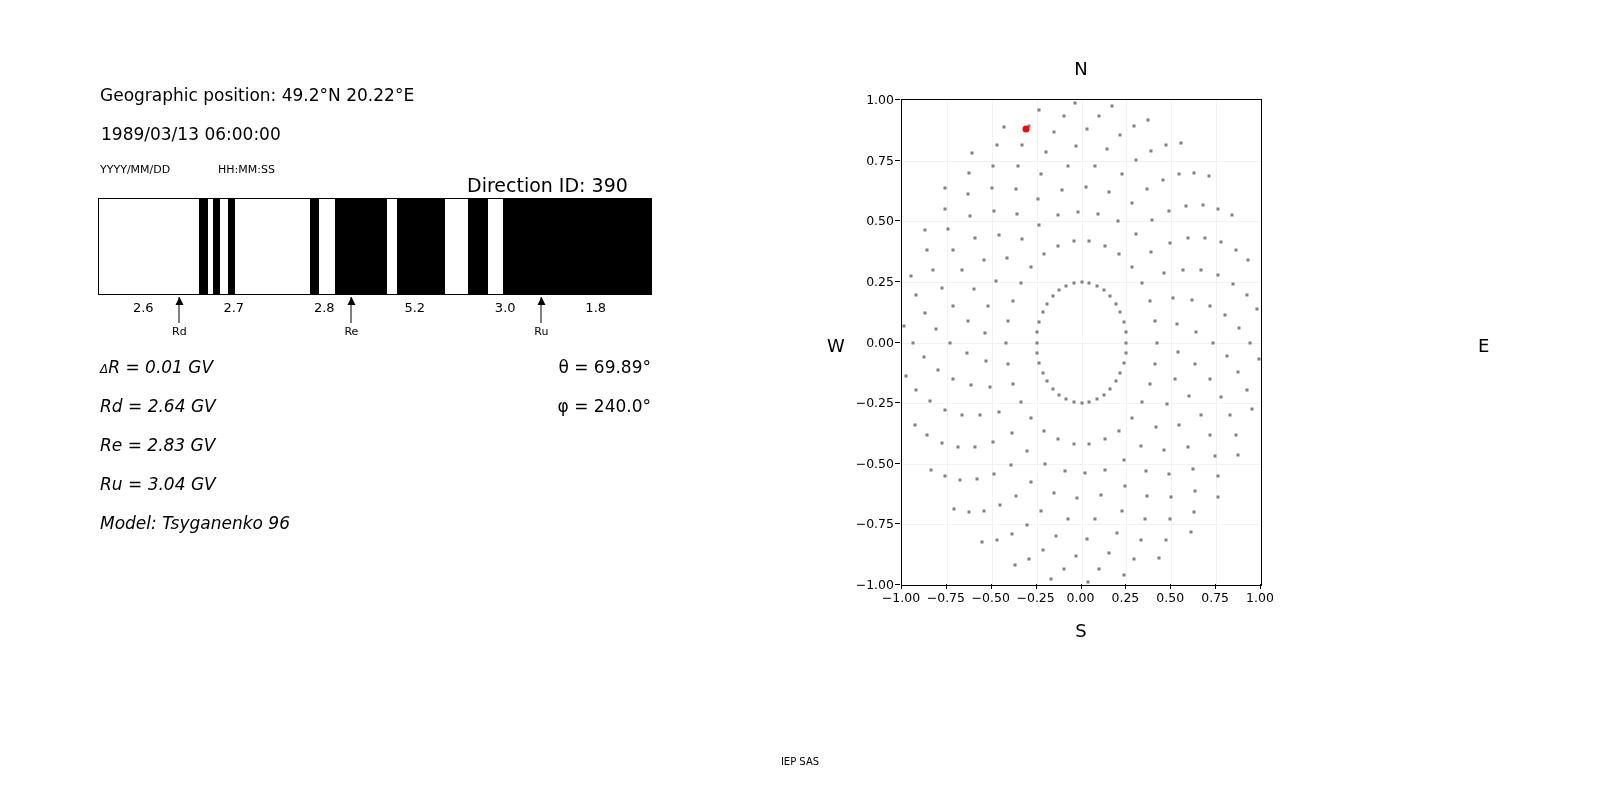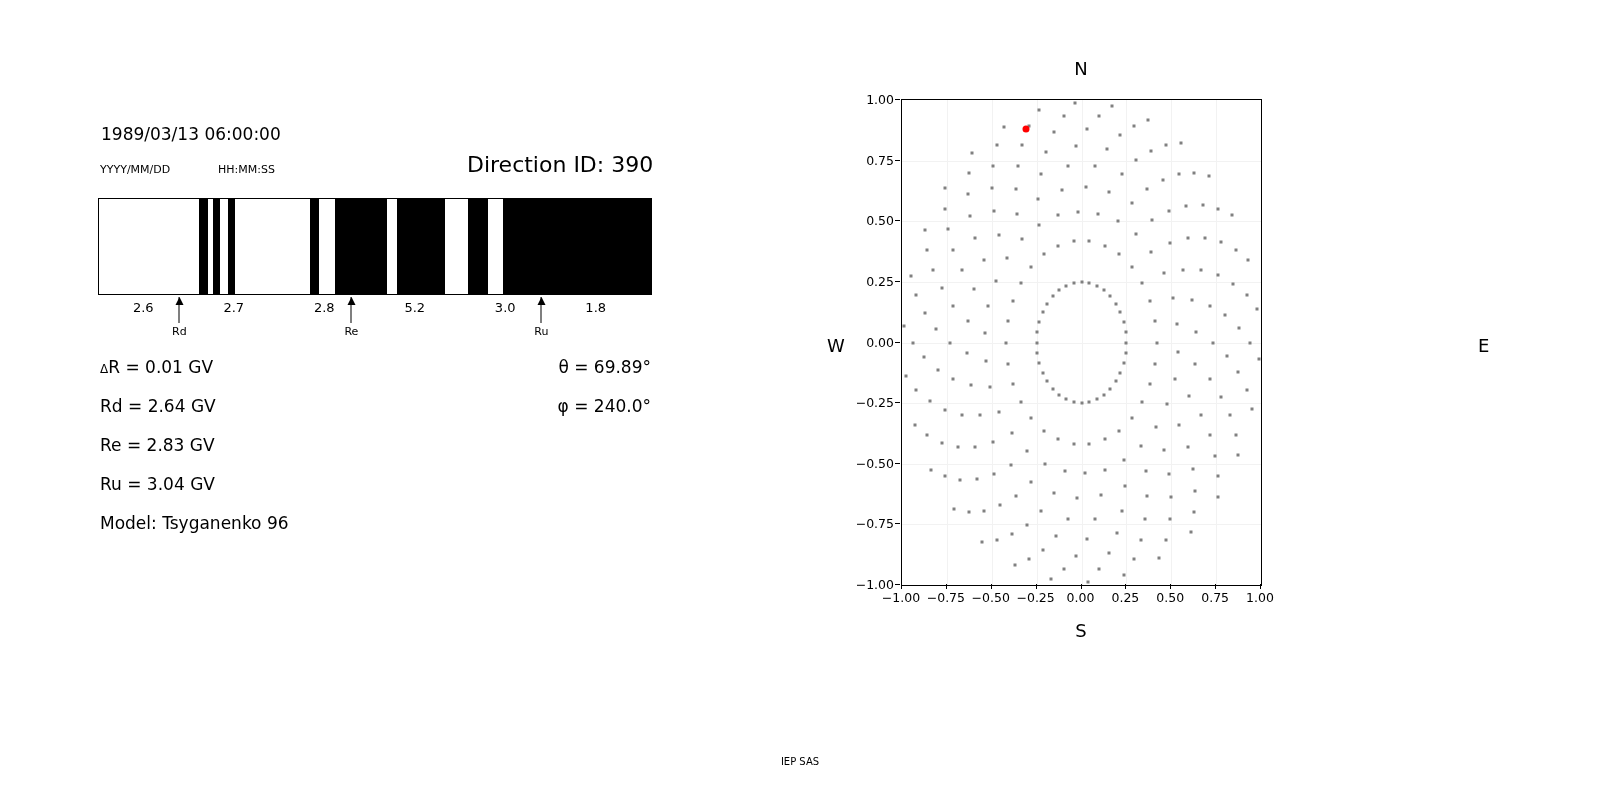"Geographic position: 49.2°N 20.22°E" div.hdr-line { html: none -> <div>Geographic position: 49.2°N 20.22°E</div> }
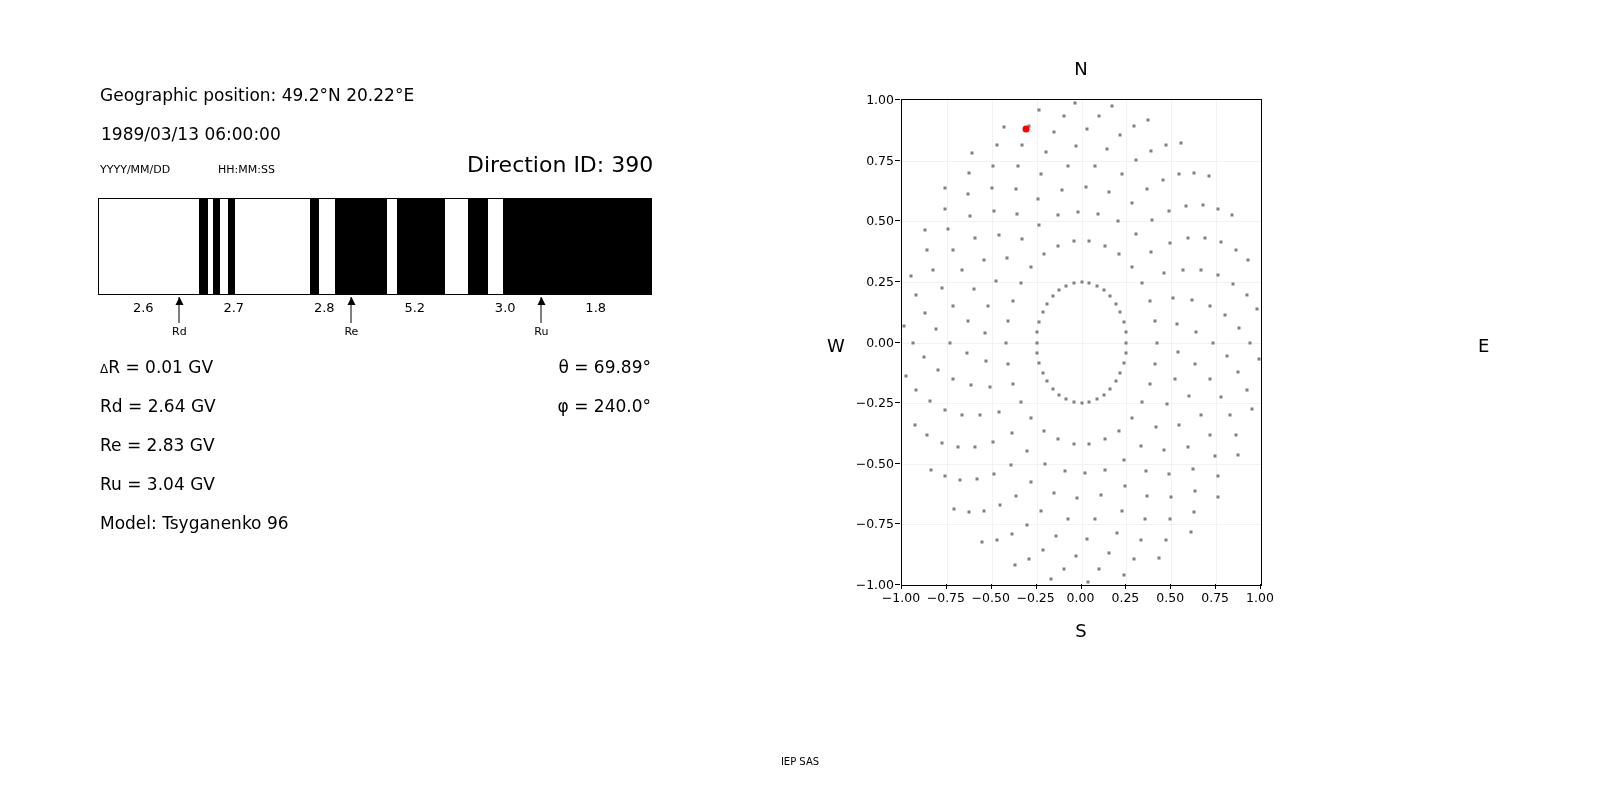"Direction ID: 390" #direction-id { font-size: 22px -> 19px; top: 152px -> 174px }
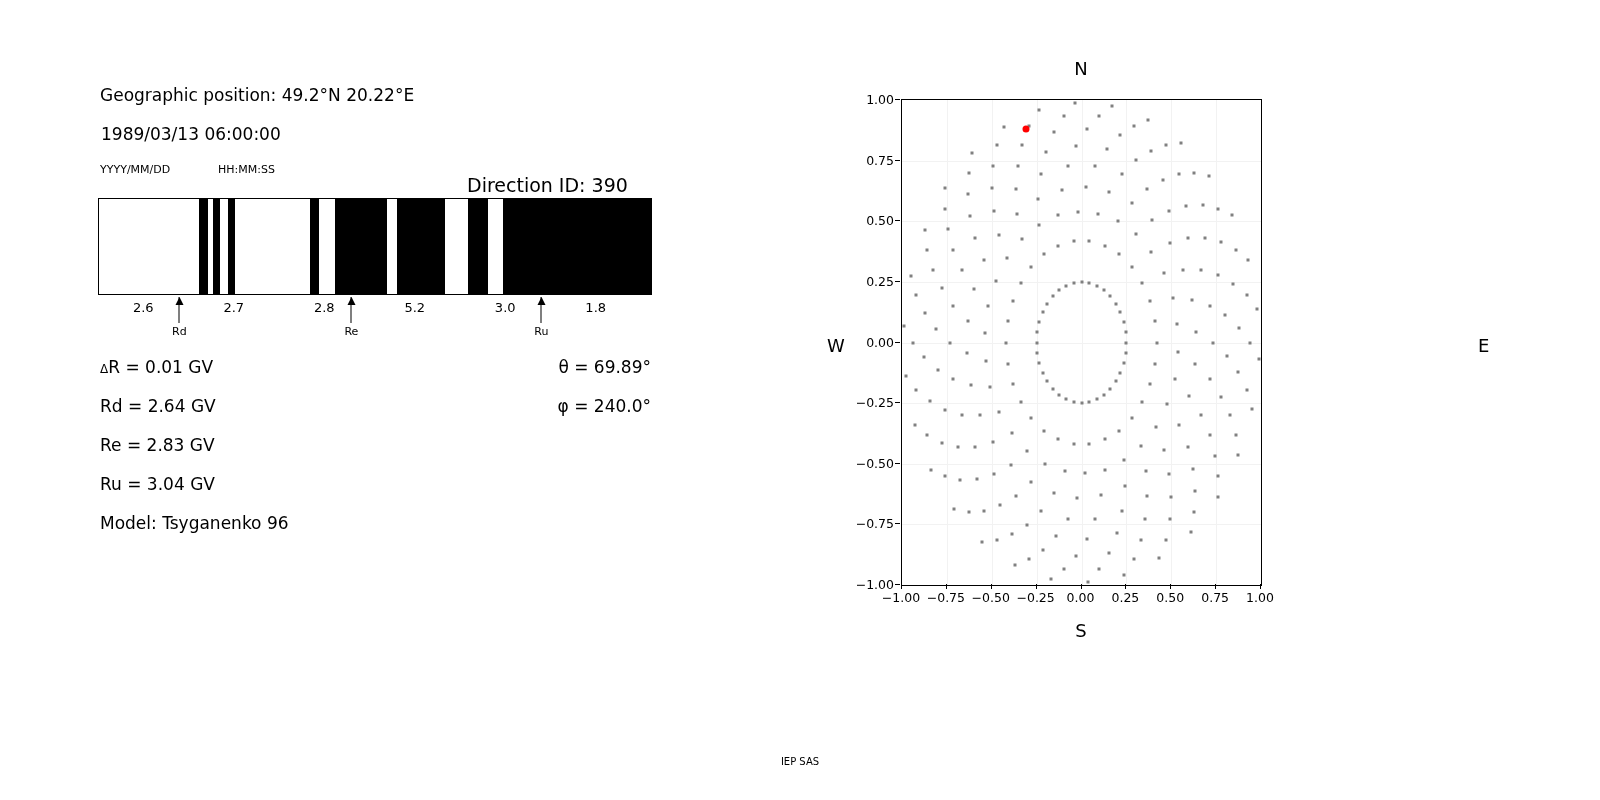"ΔR = 0.01 GV" .val-left { font-style: none -> italic }
